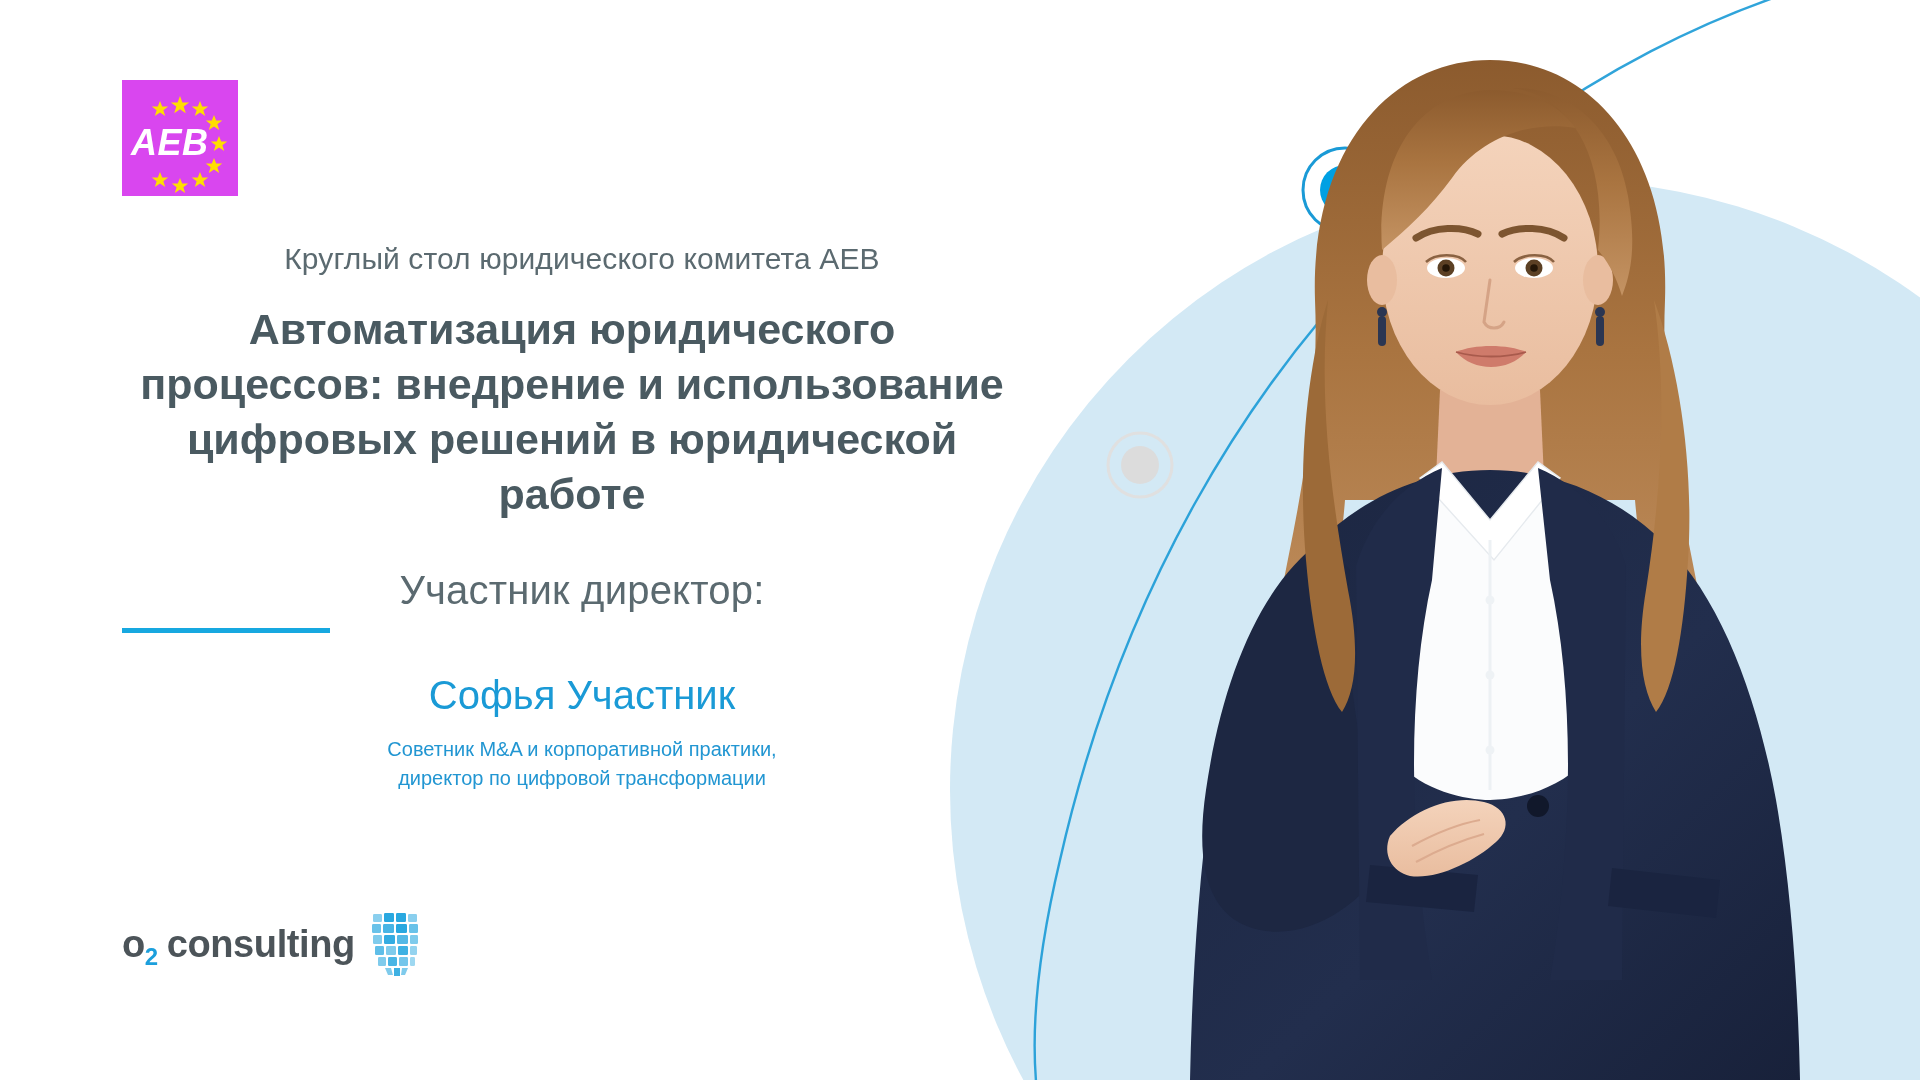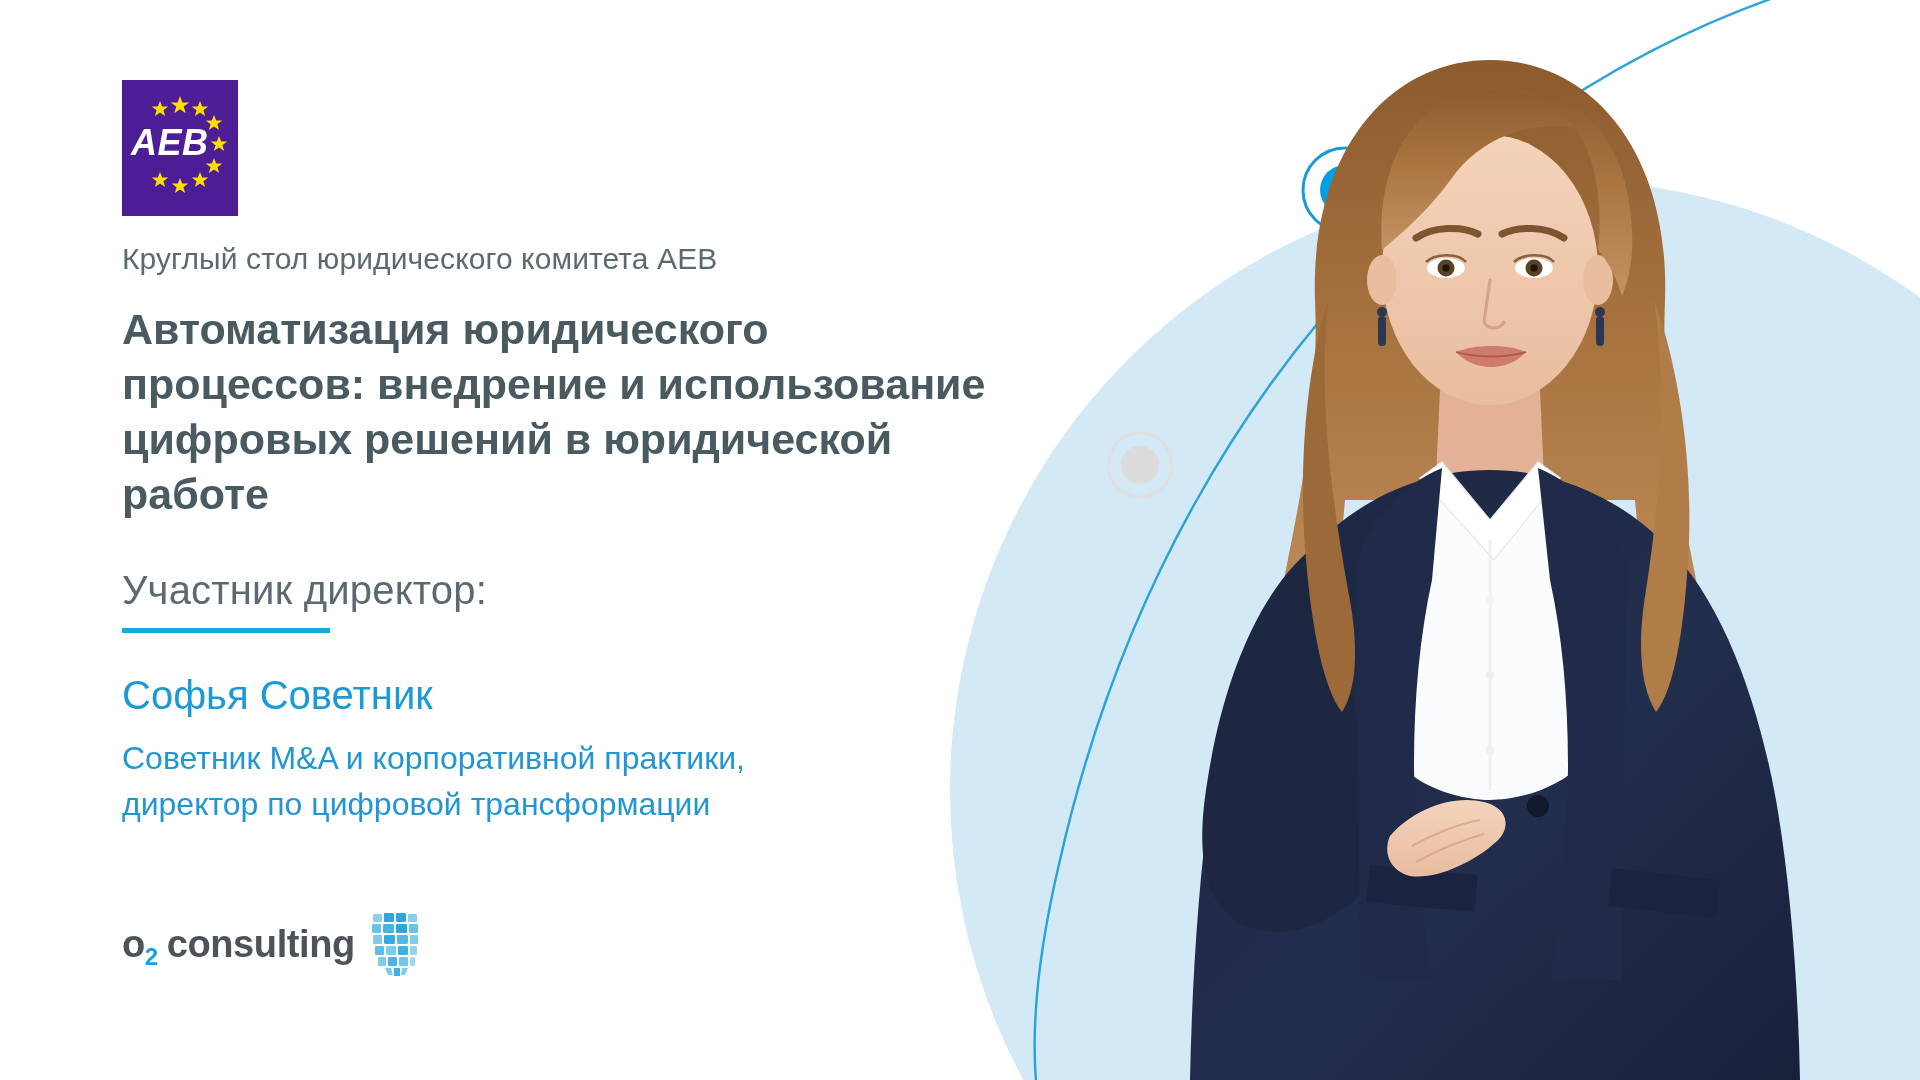"AEB" .aeb-mark { background: #4c1d95 -> #d946ef; height: 136px -> 116px }
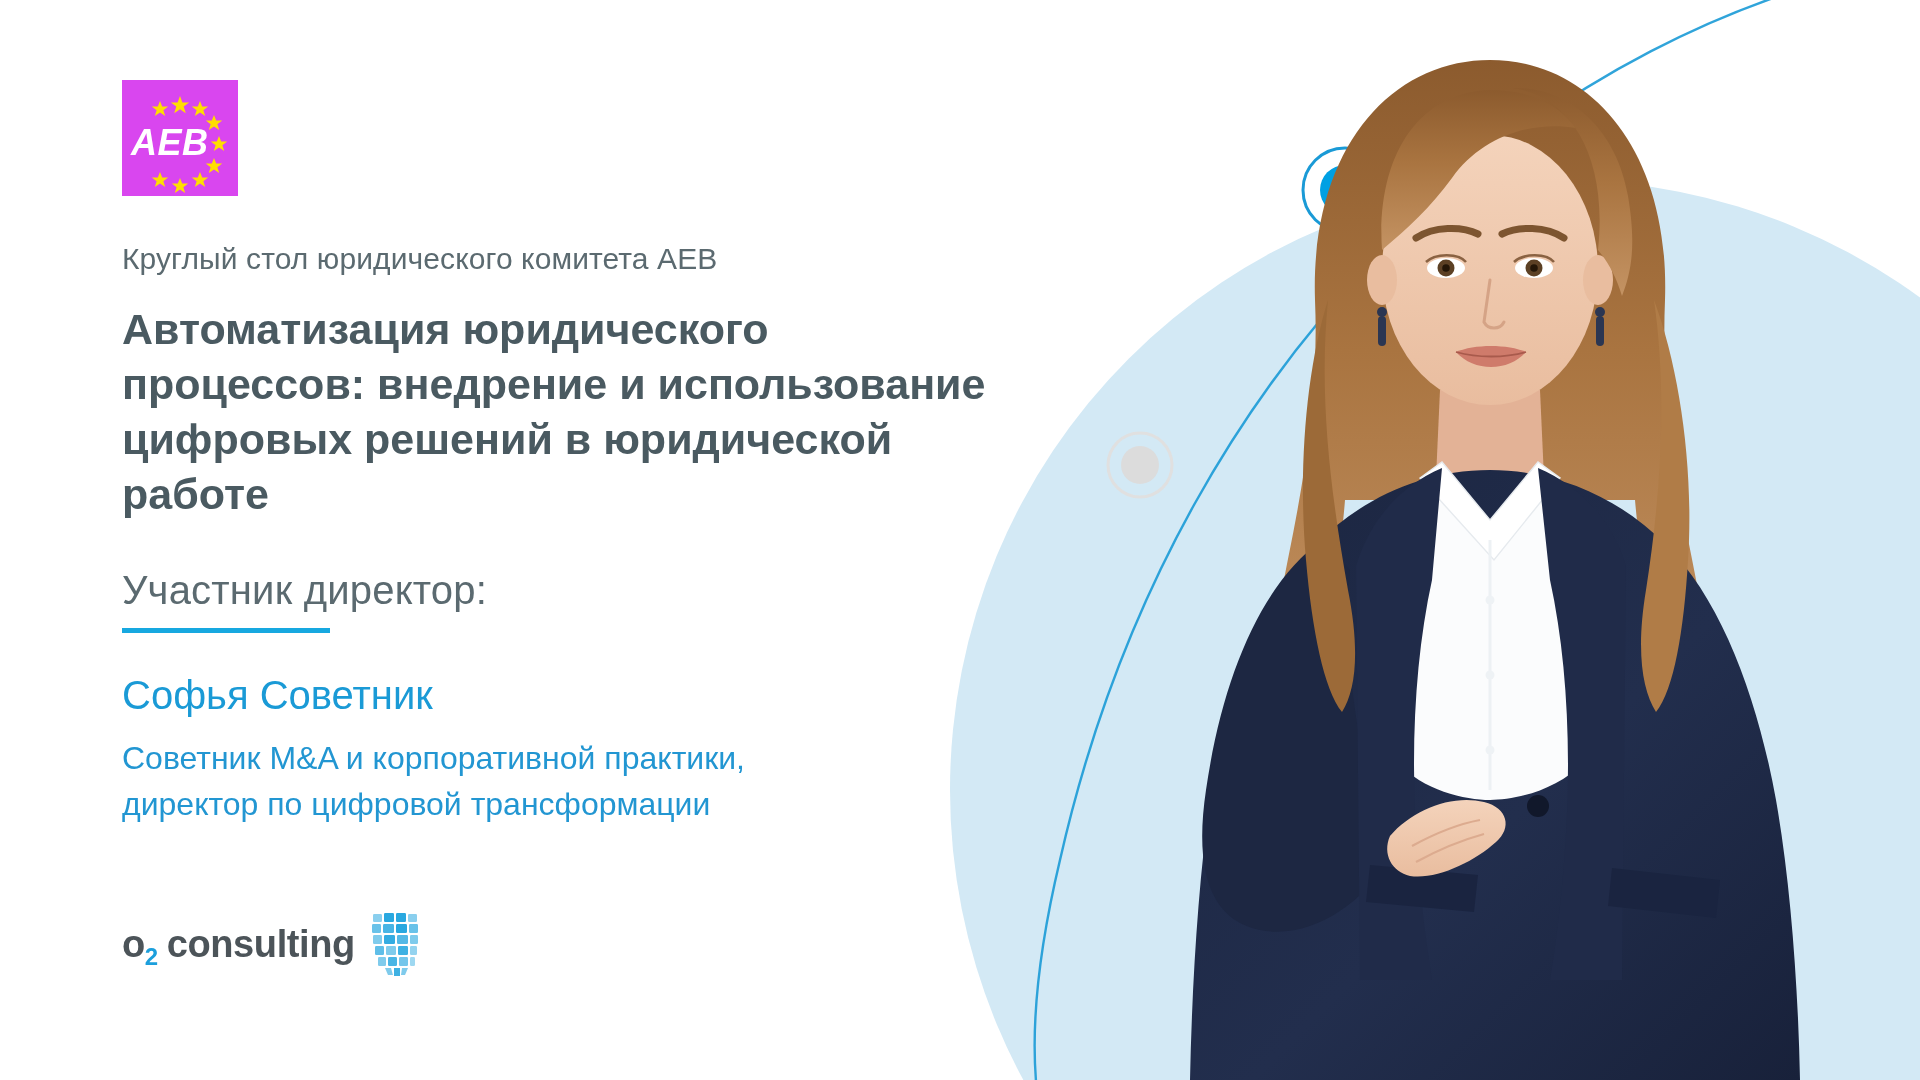"Круглый стол юридического комитета AEB" .content { text-align: none -> center }
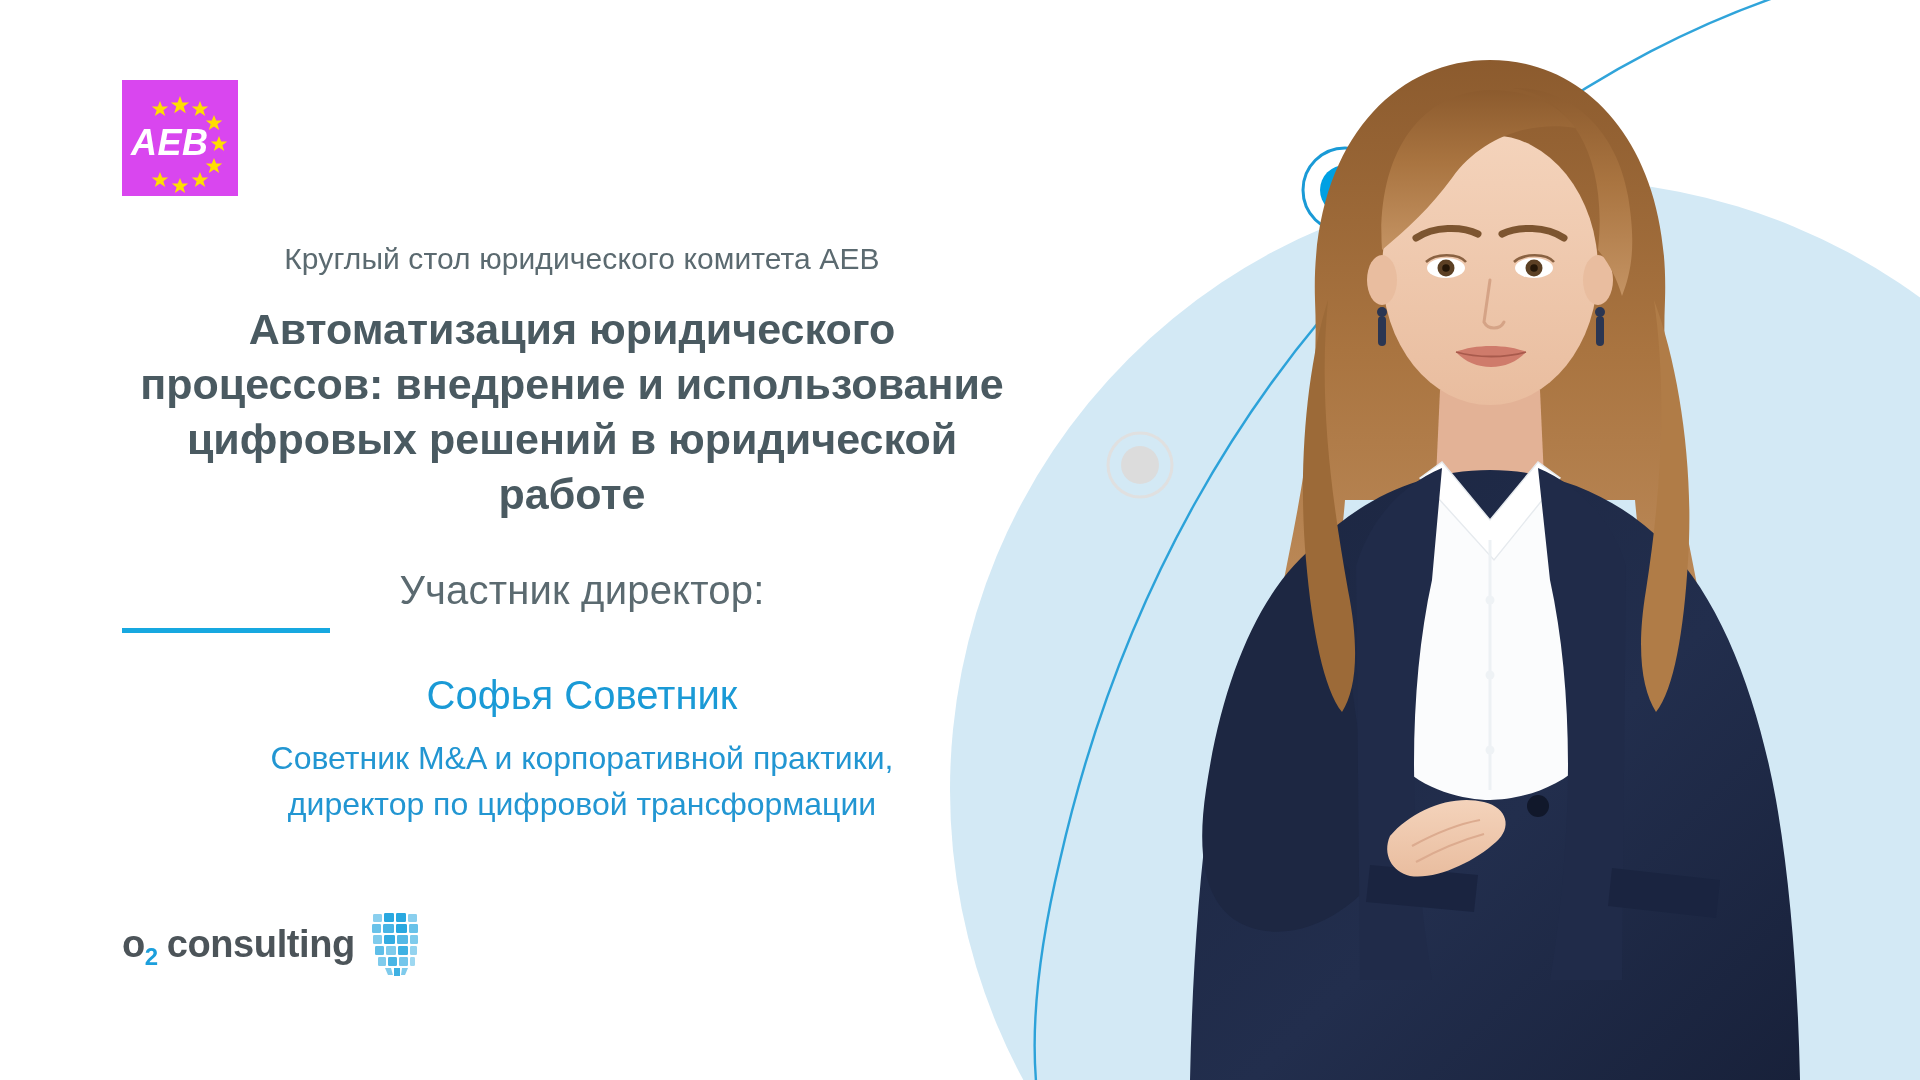"Софья Советник" p.person-name { text: Советник -> Участник }
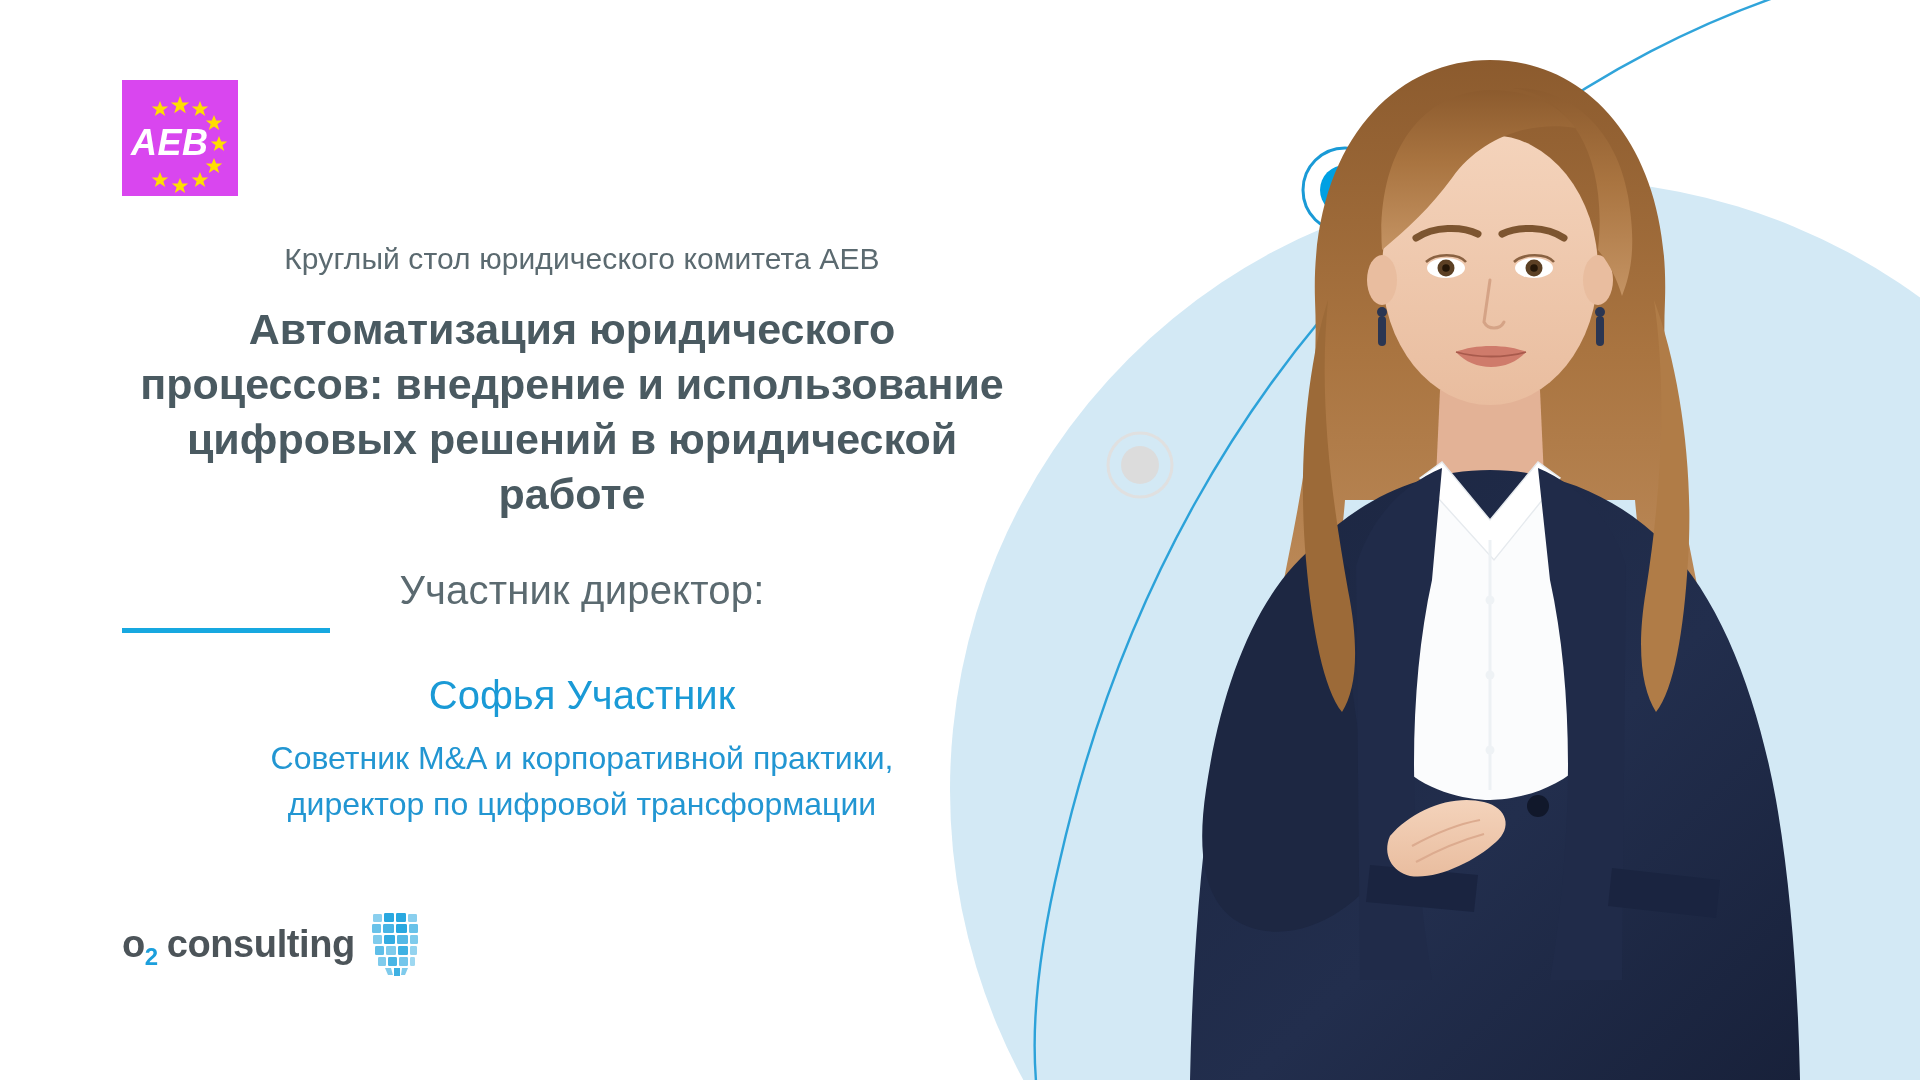"Советник M&A и корпоративной практики," .person-title { font-size: 32px -> 20px }
